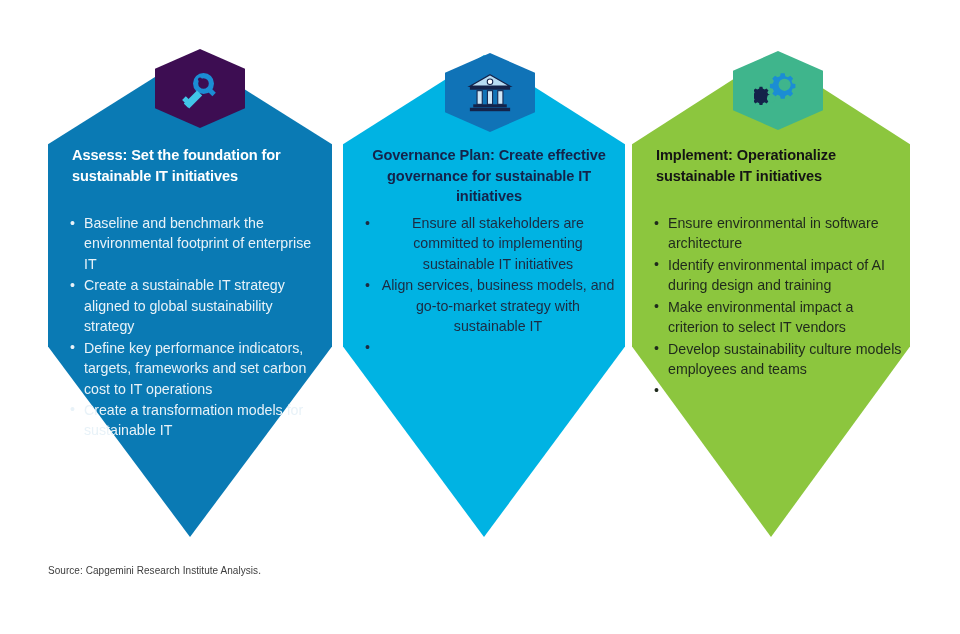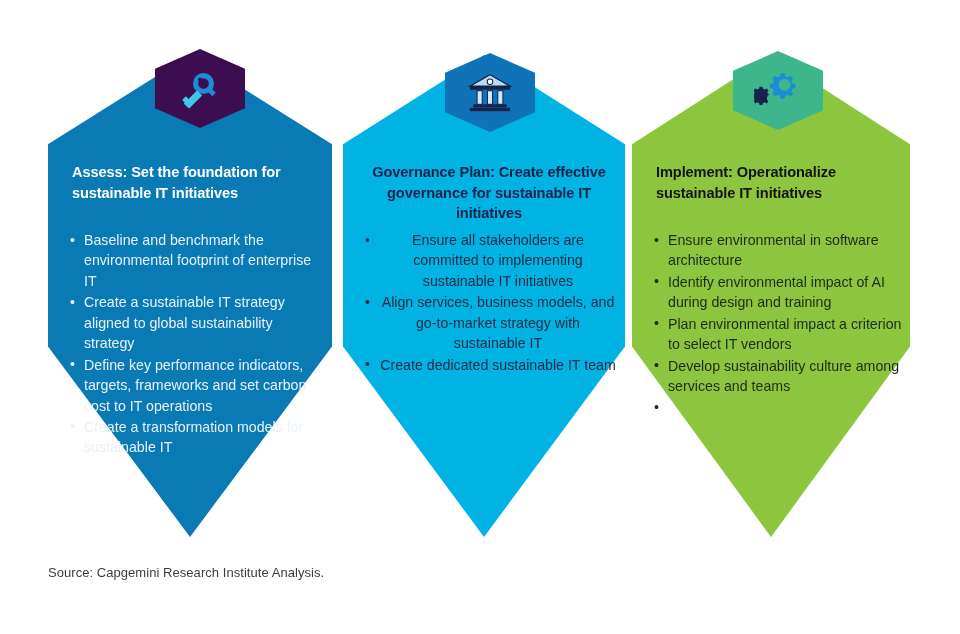"Assess: Set the foundation for" .panel-content { top: 17px -> 0 }
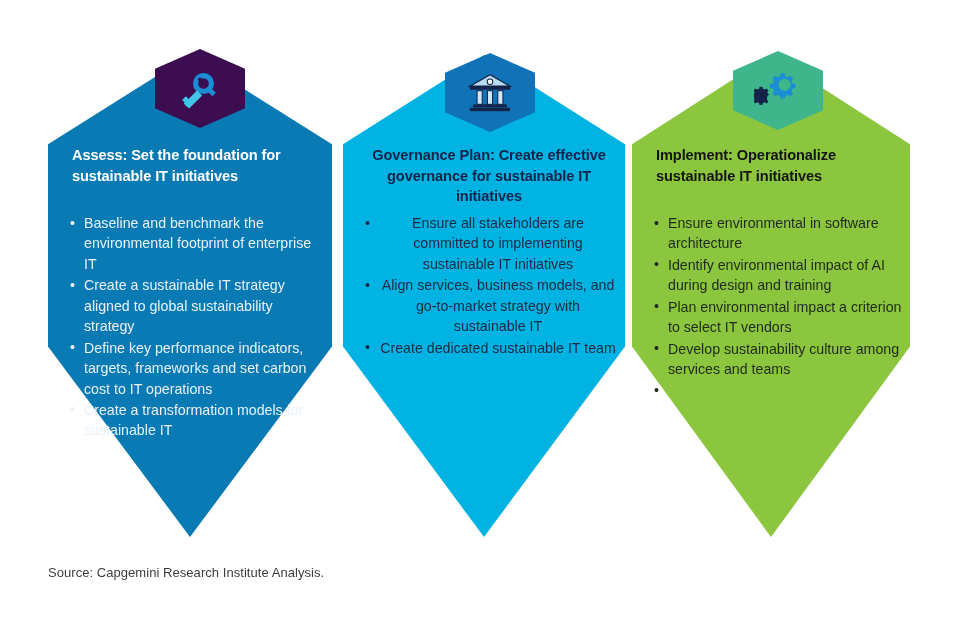"Plan environmental impact a criterion" span { text: Plan -> Make }
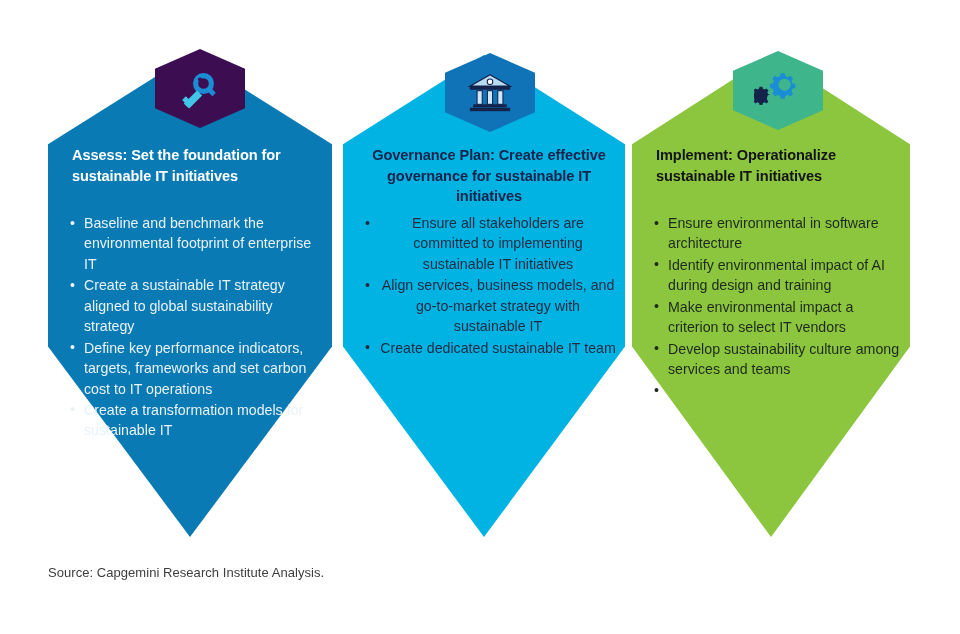"Create dedicated sustainable IT team" span { html: <span>Create dedicated sustainable IT team</span> -> none }
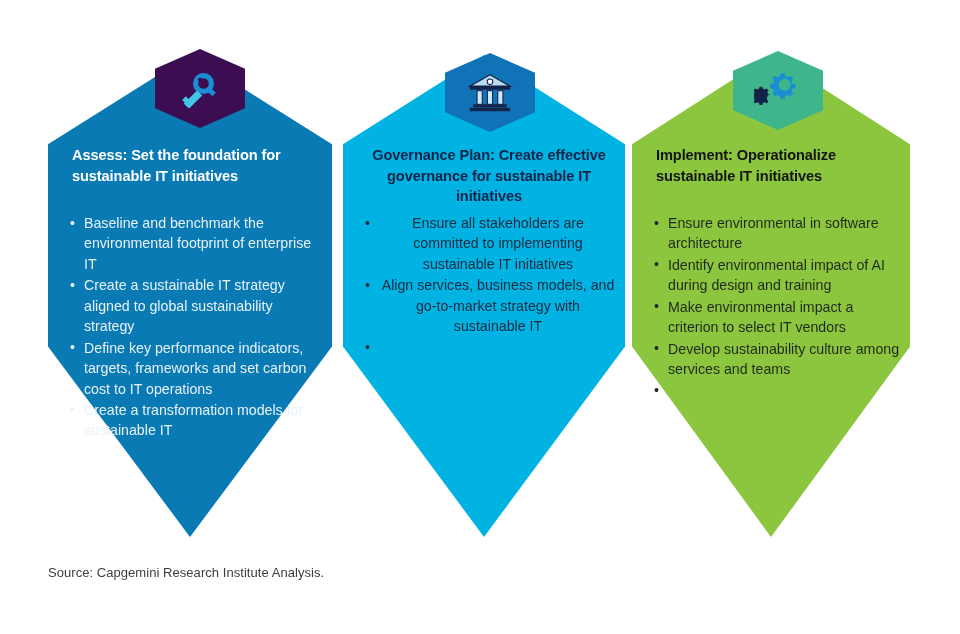"Develop sustainability culture among" span { text: among services -> models employees }
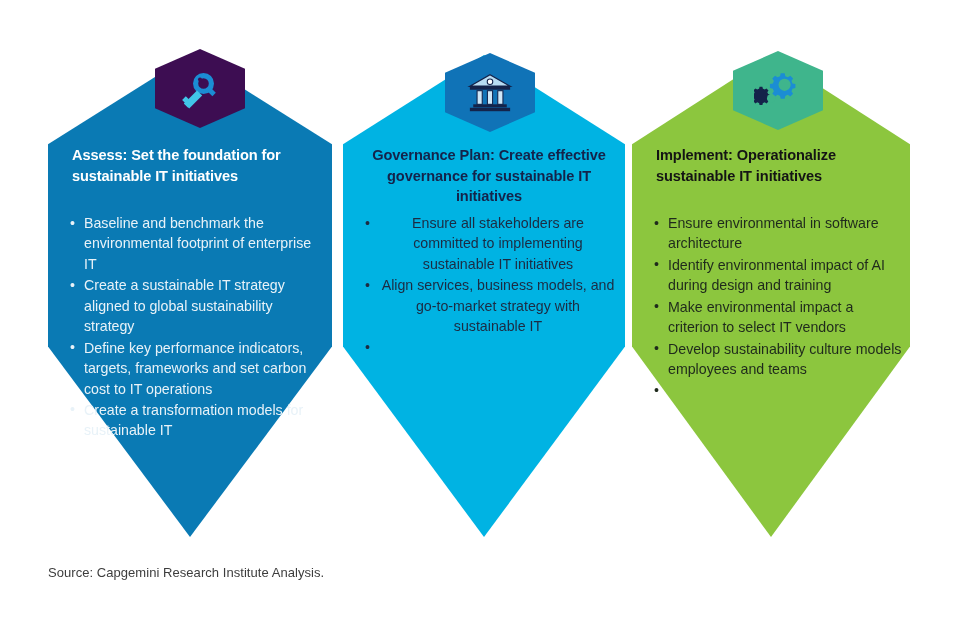"Source: Capgemini Research Institute" .source-note { font-size: 13px -> 10px }
